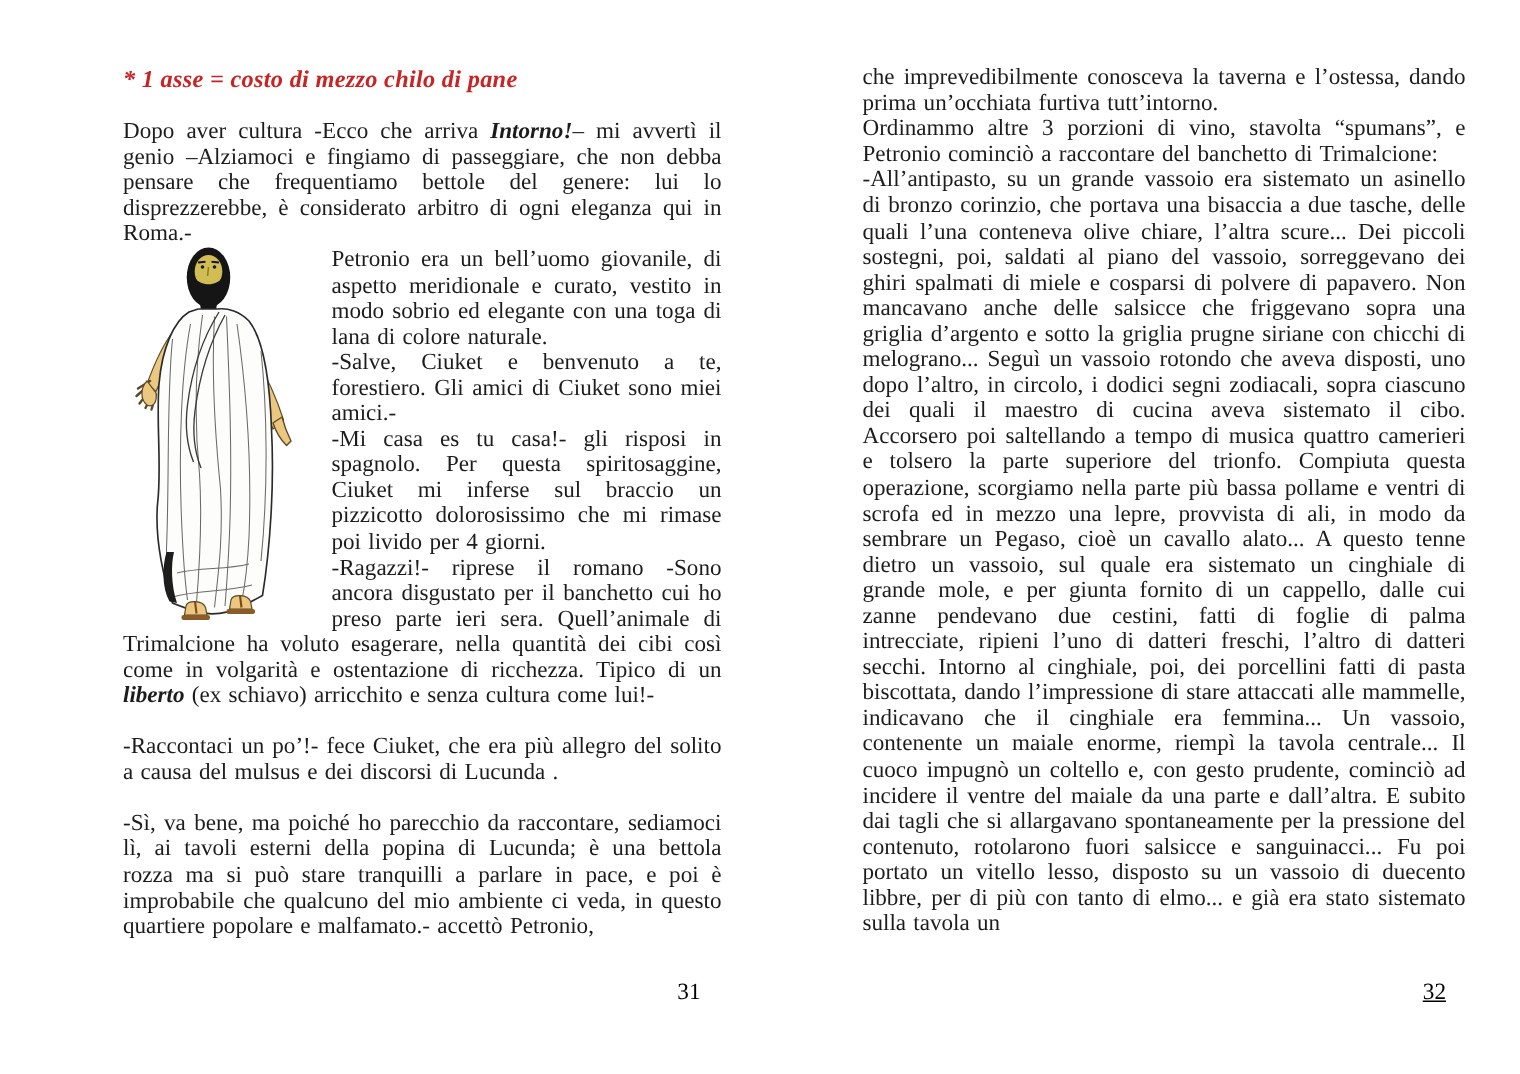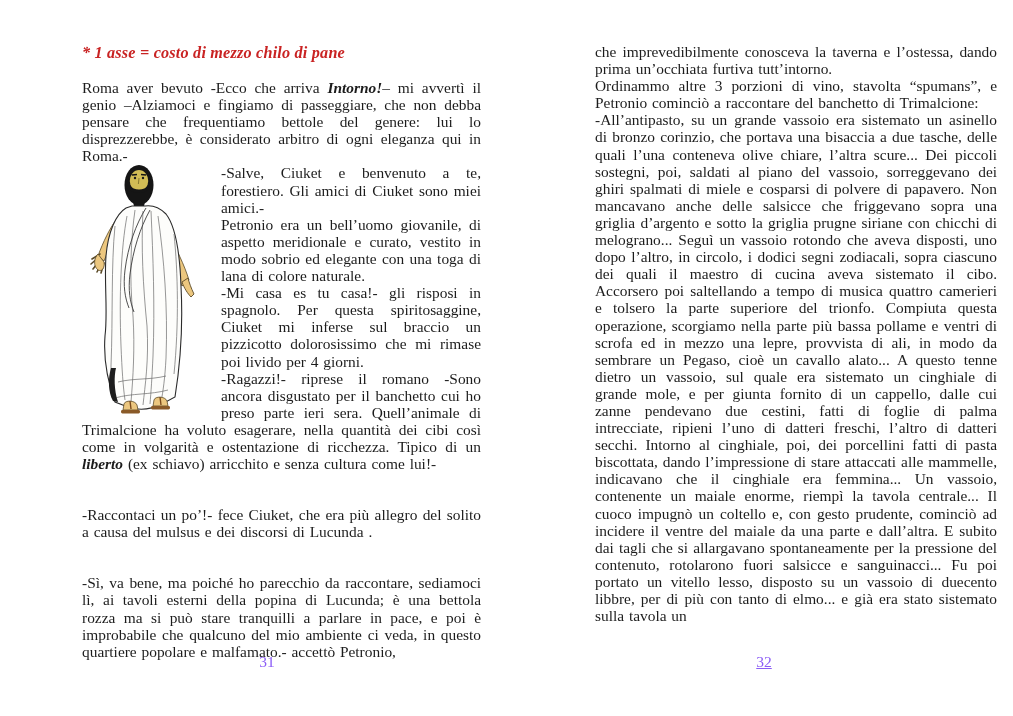"che imprevedibilmente conosceva la" .page-col.right { margin-left: 20px -> none }
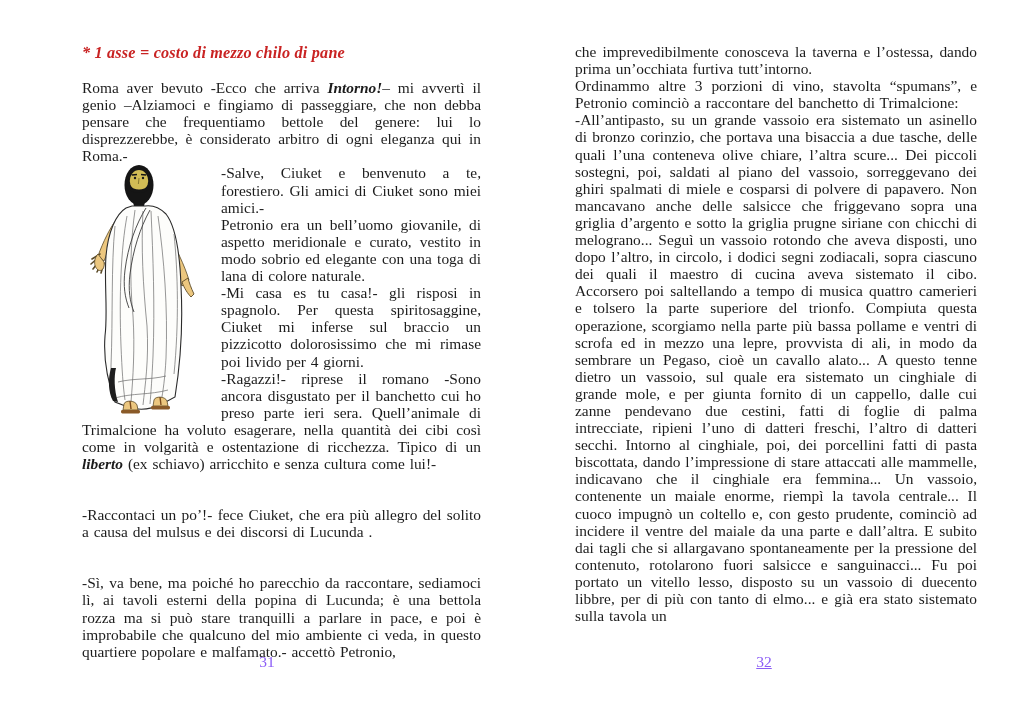"Roma aver bevuto -Ecco che" span { text: Roma aver bevuto -> Dopo aver cultura }
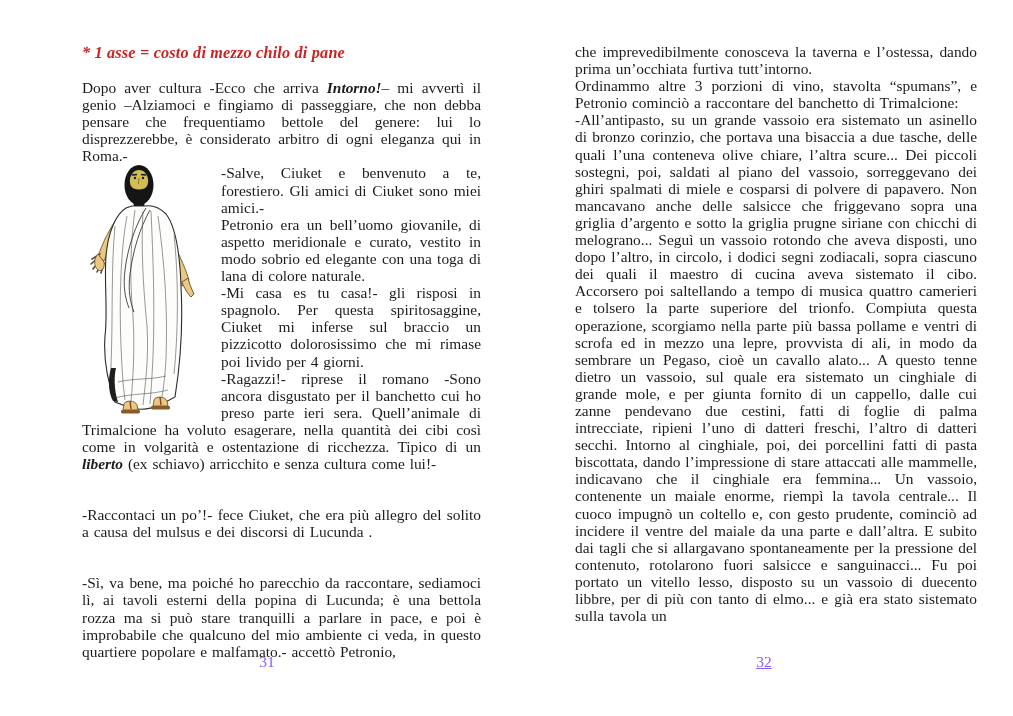"-Salve, Ciuket e benvenuto a" p.para { order: before "Petronio era un bell’uomo giovanile," -> after "Petronio era un bell’uomo giovanile," }
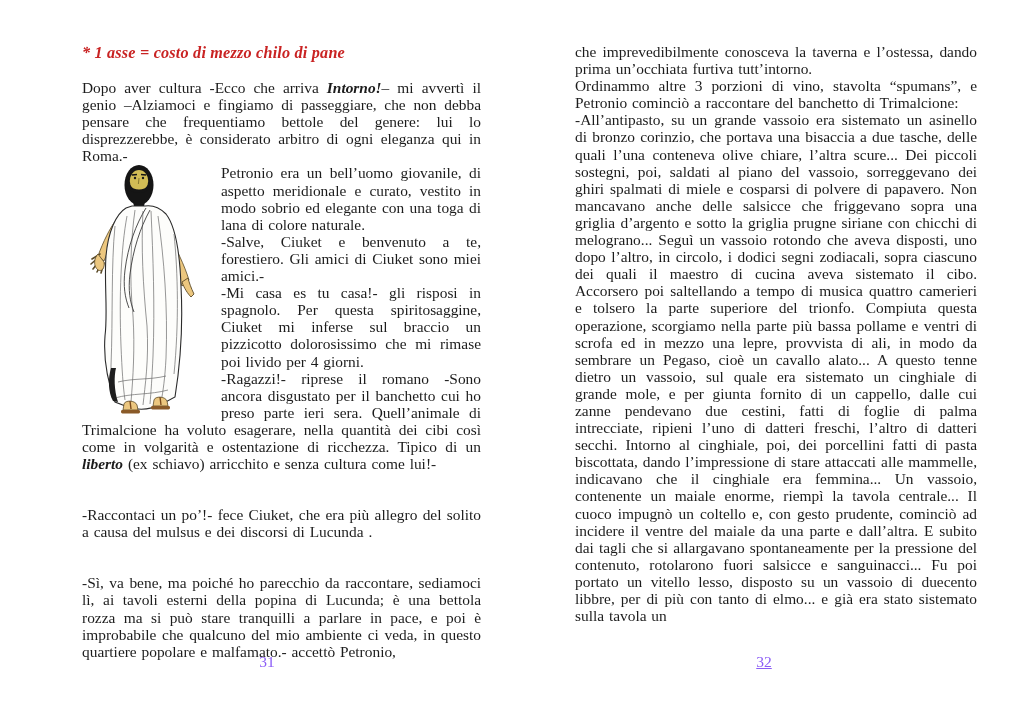"-Raccontaci un po’!- fece Ciuket," .para.gap-above { margin-top: 34px -> 17px }
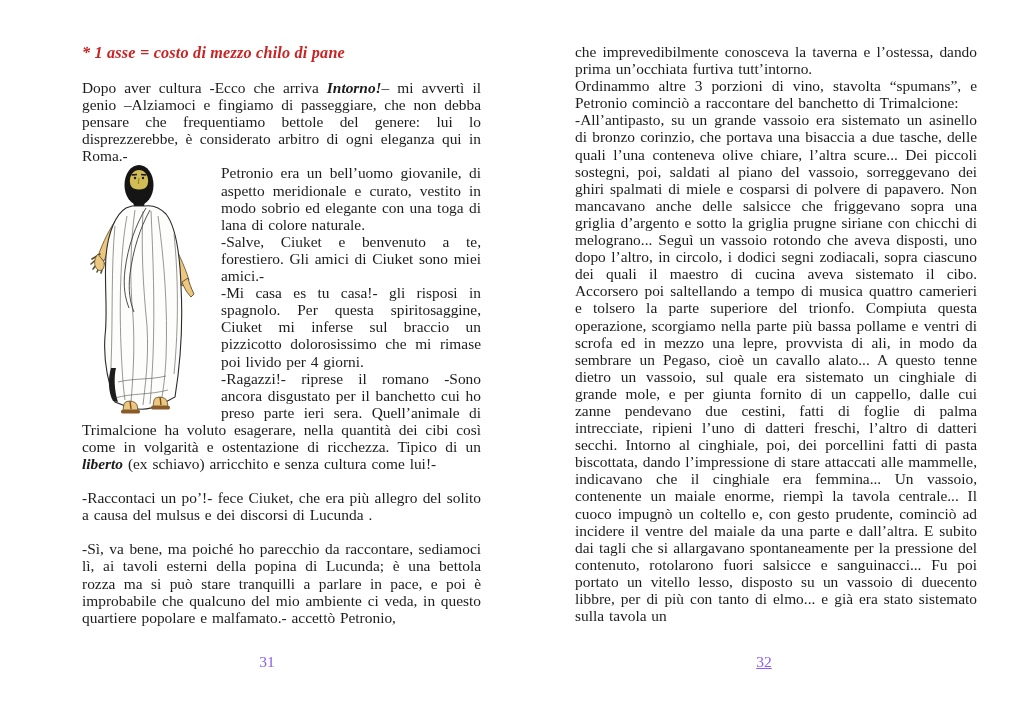"31" .pagenum { color: #8b5cf6 -> #000000; text-align: center -> right }
